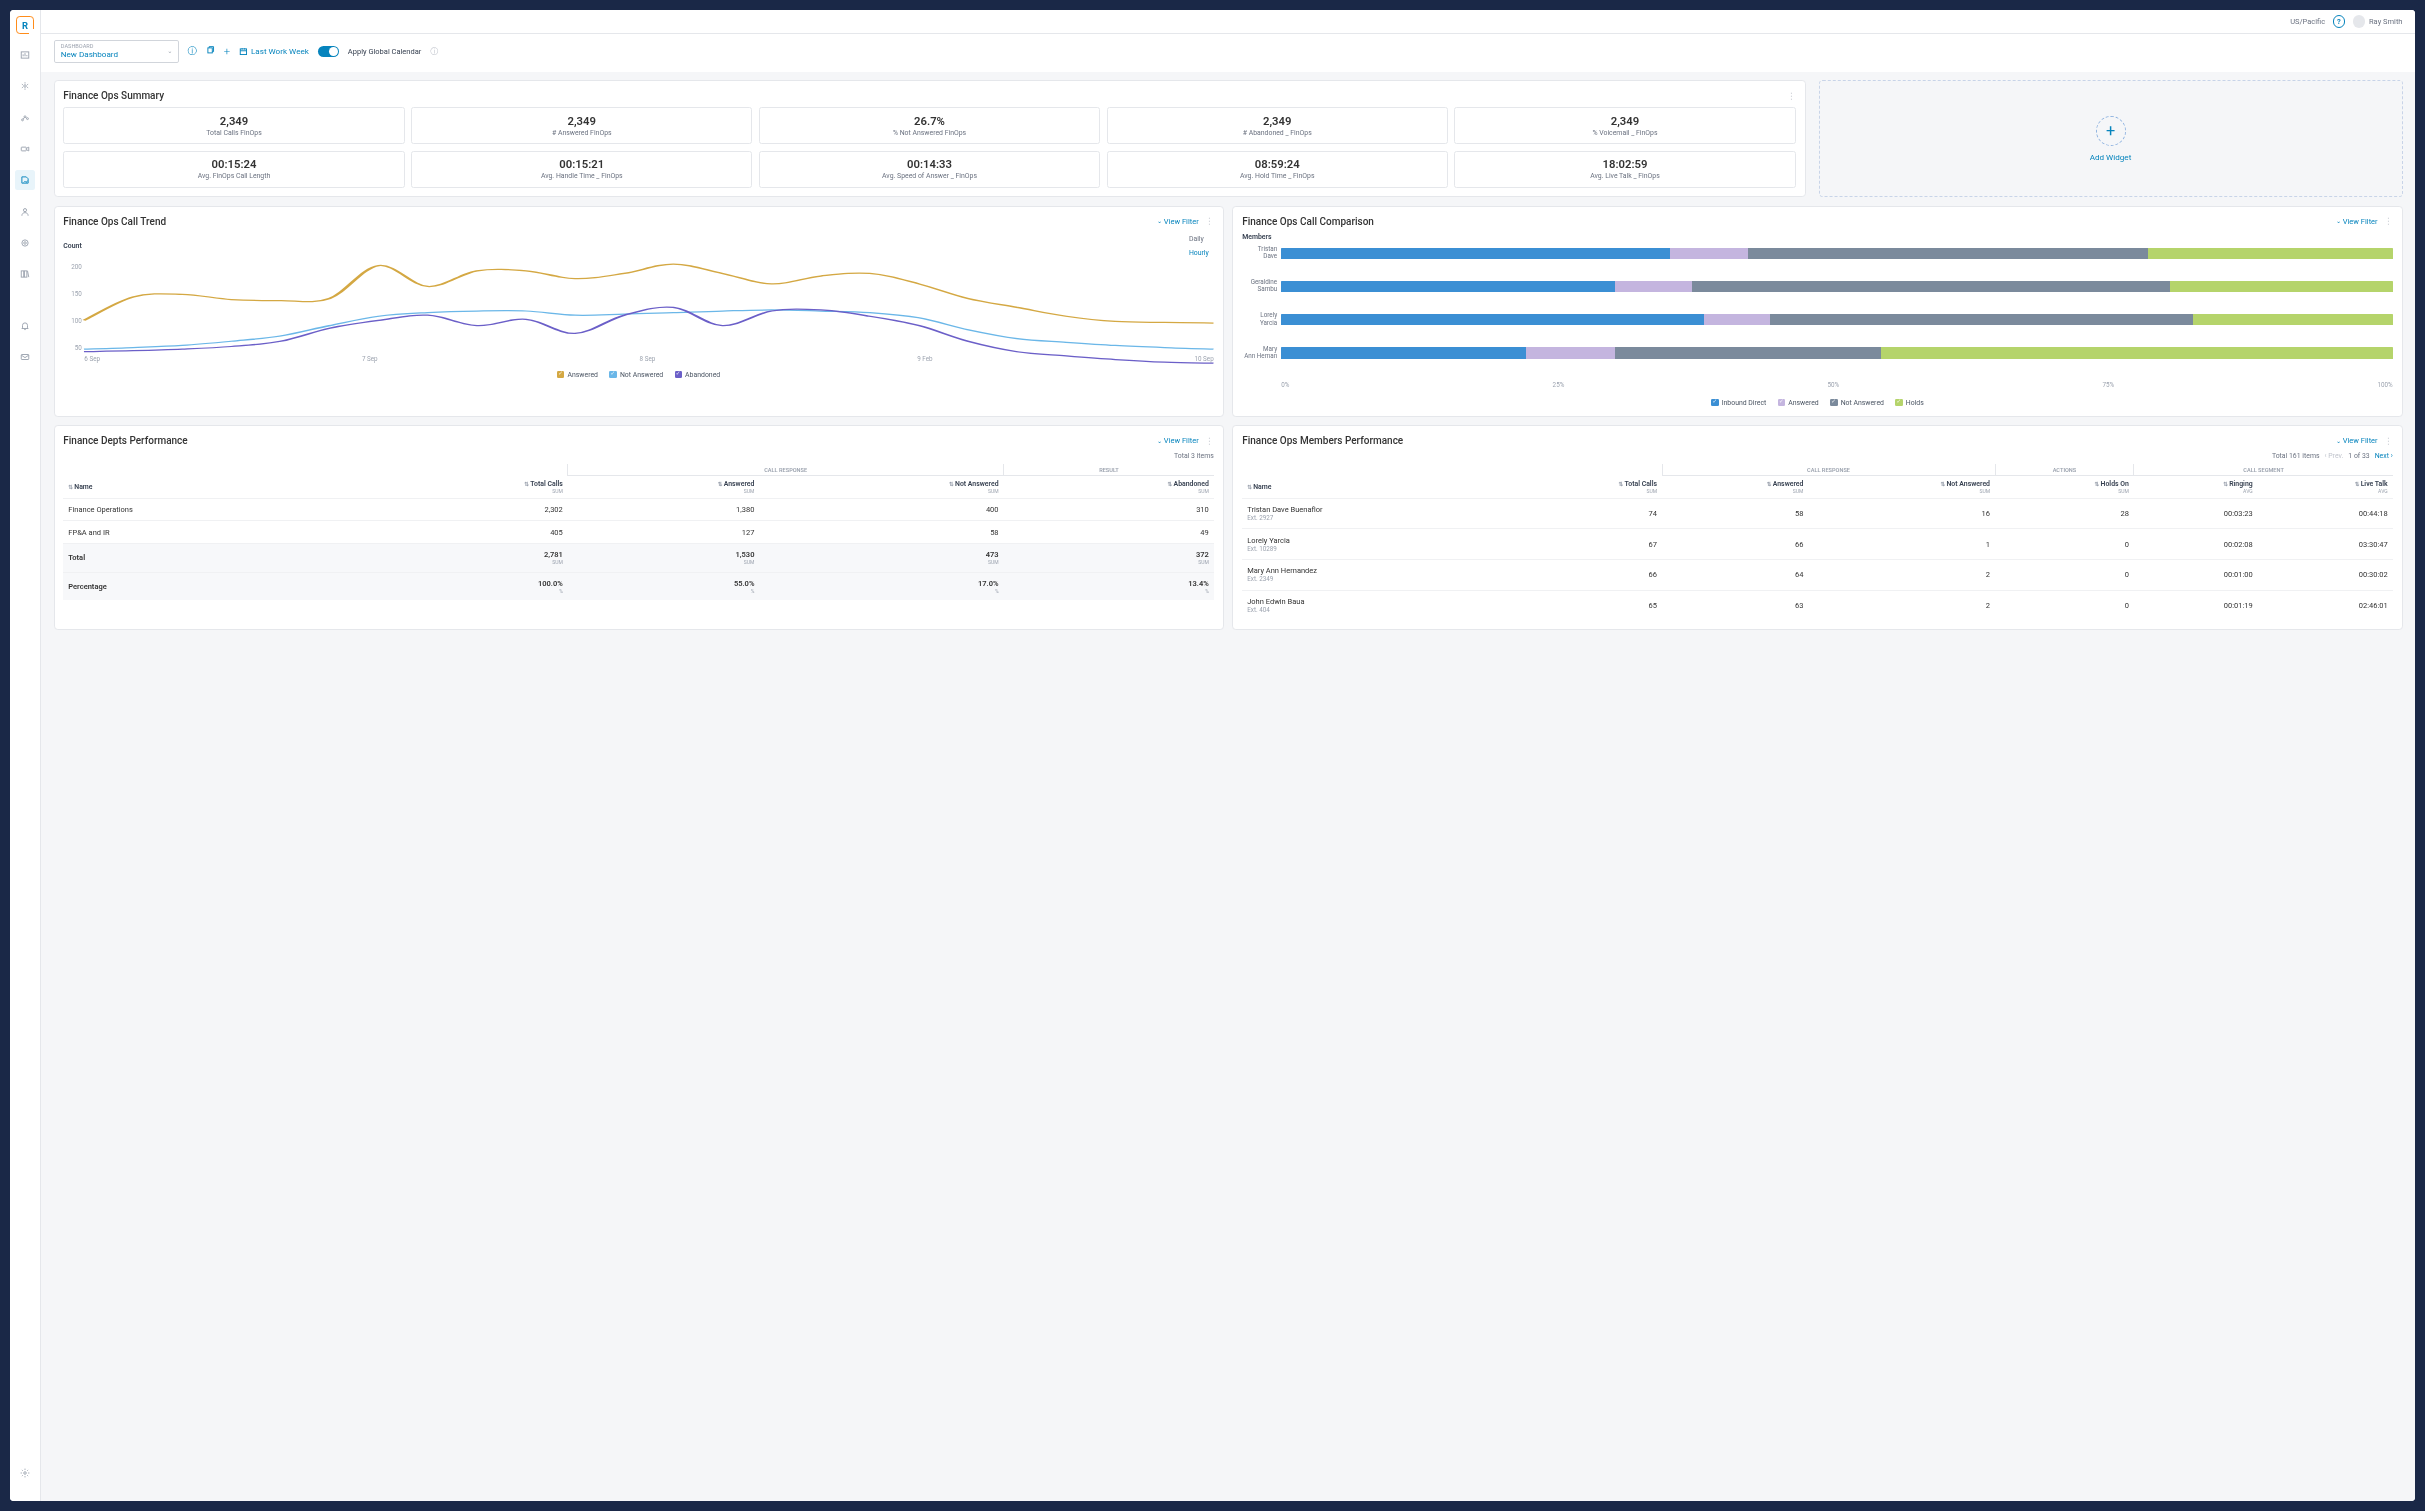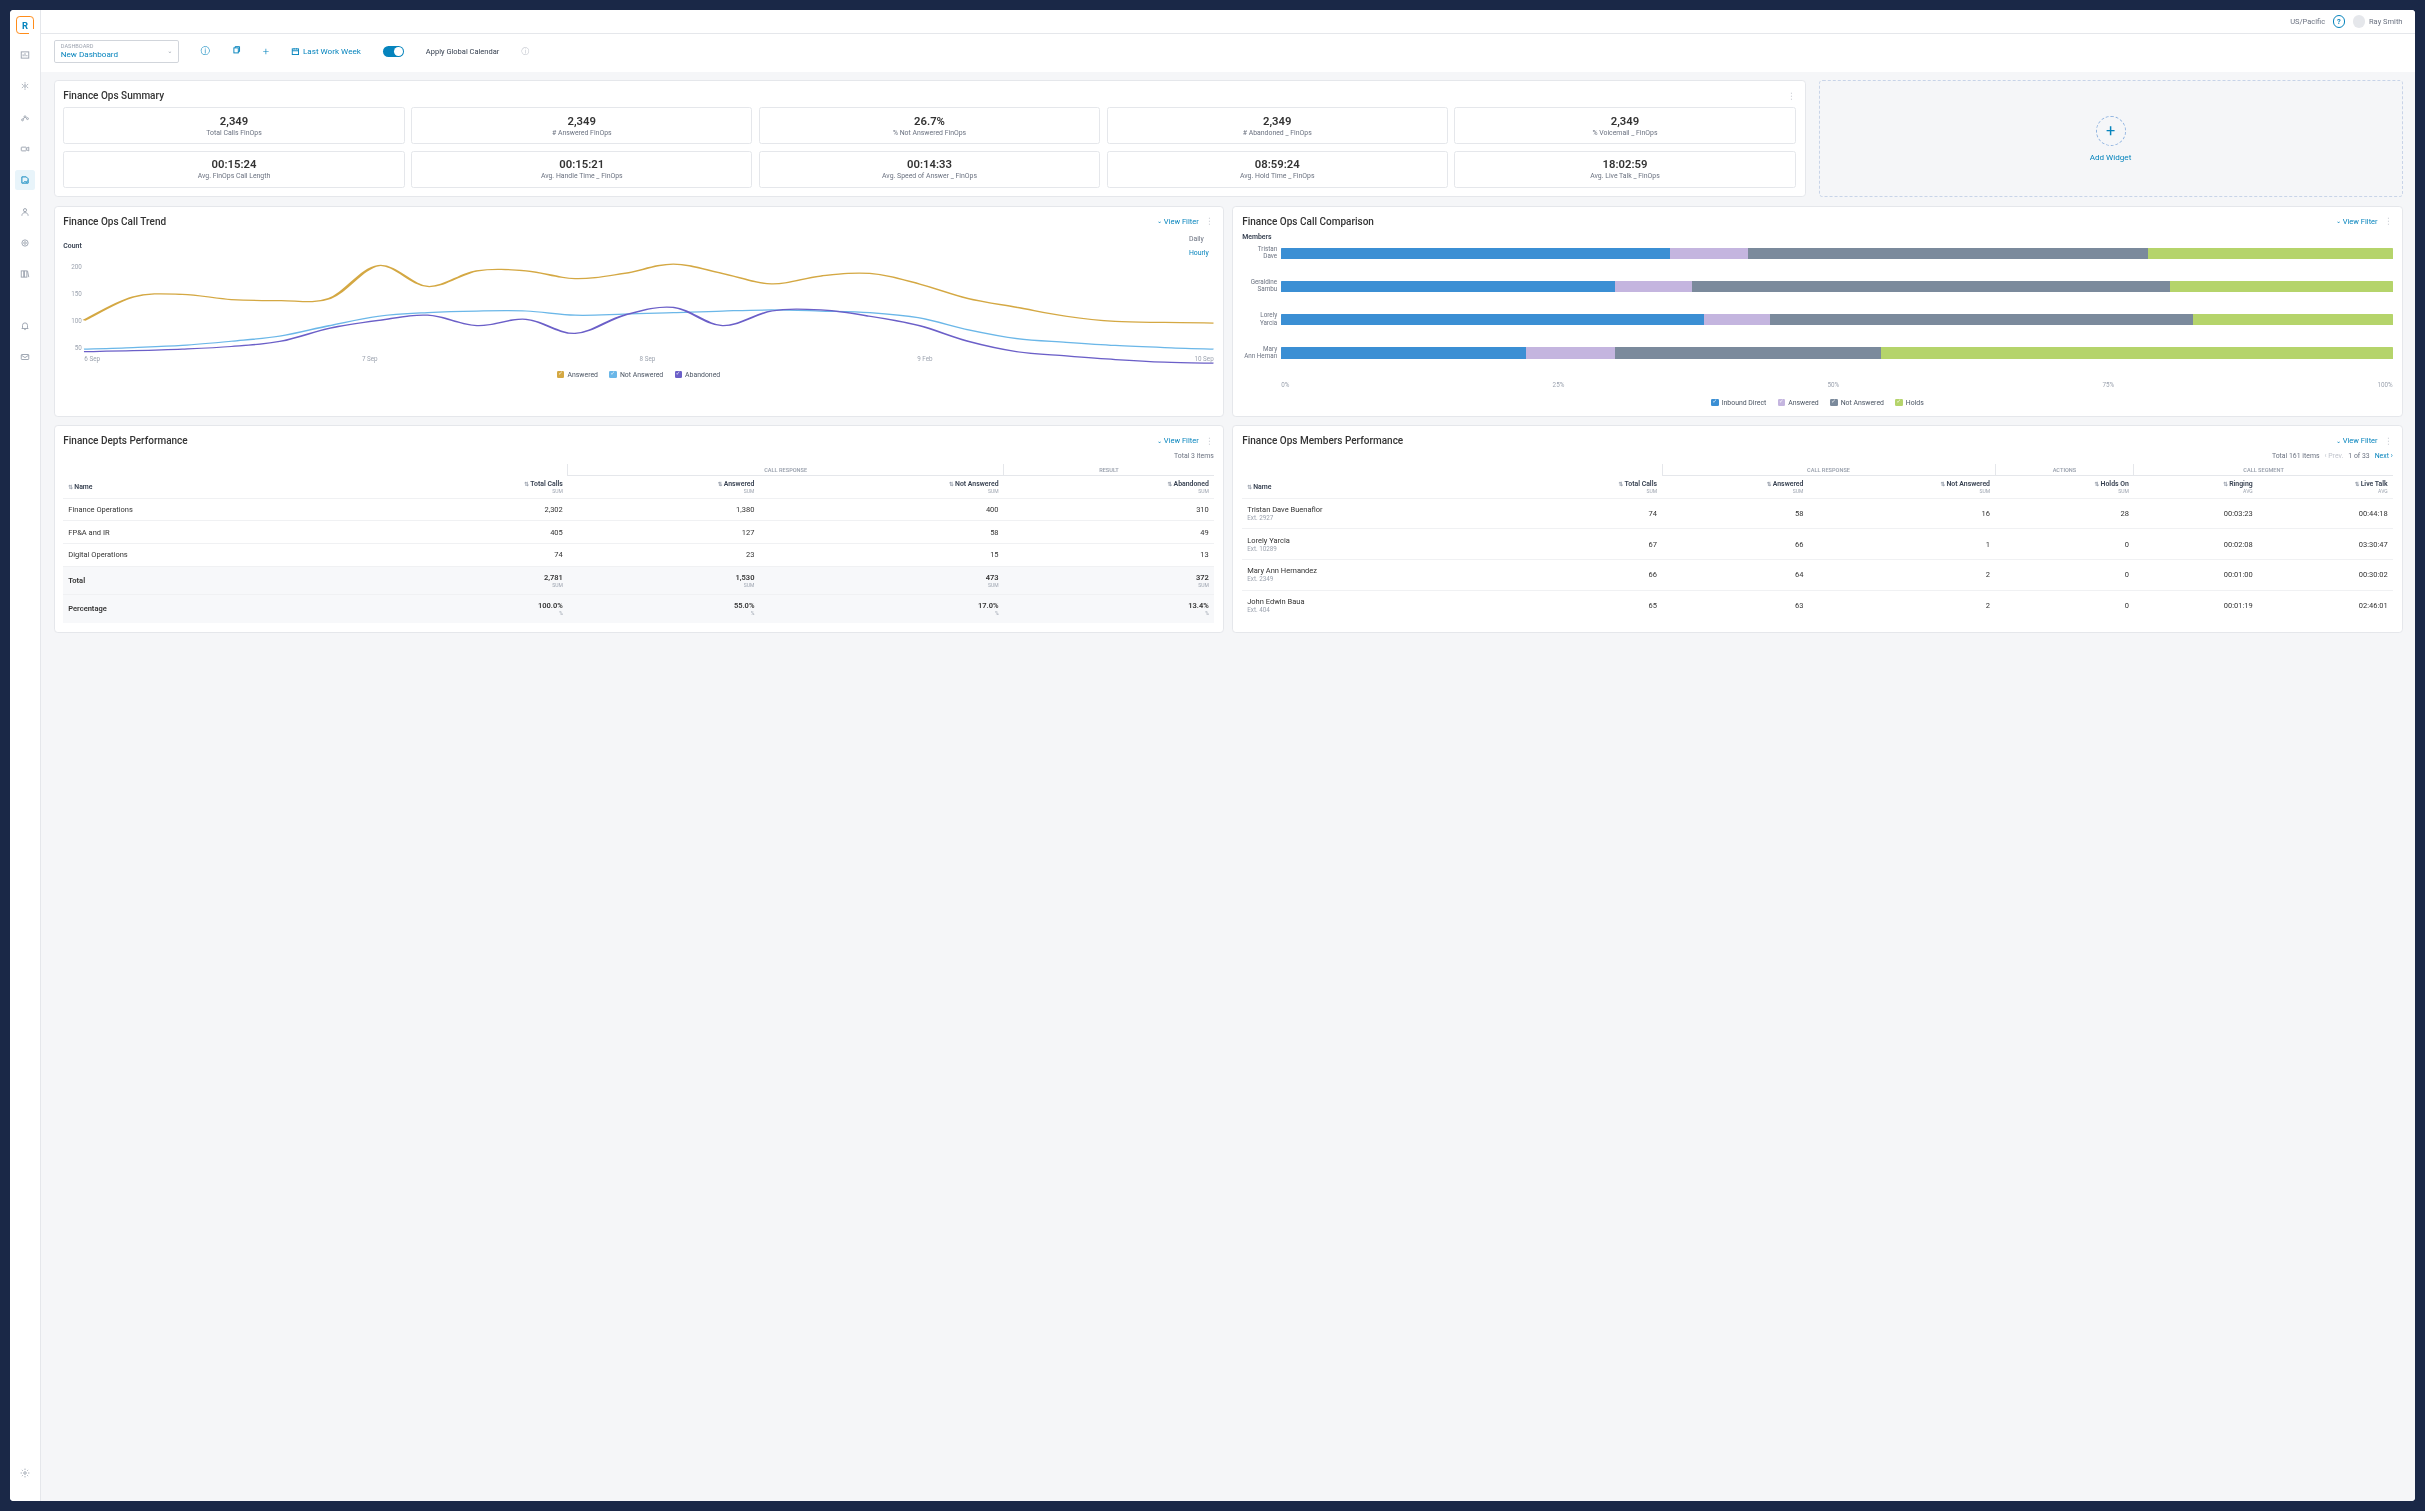"New Dashboard" .toolbar { gap: 22px -> 9px }
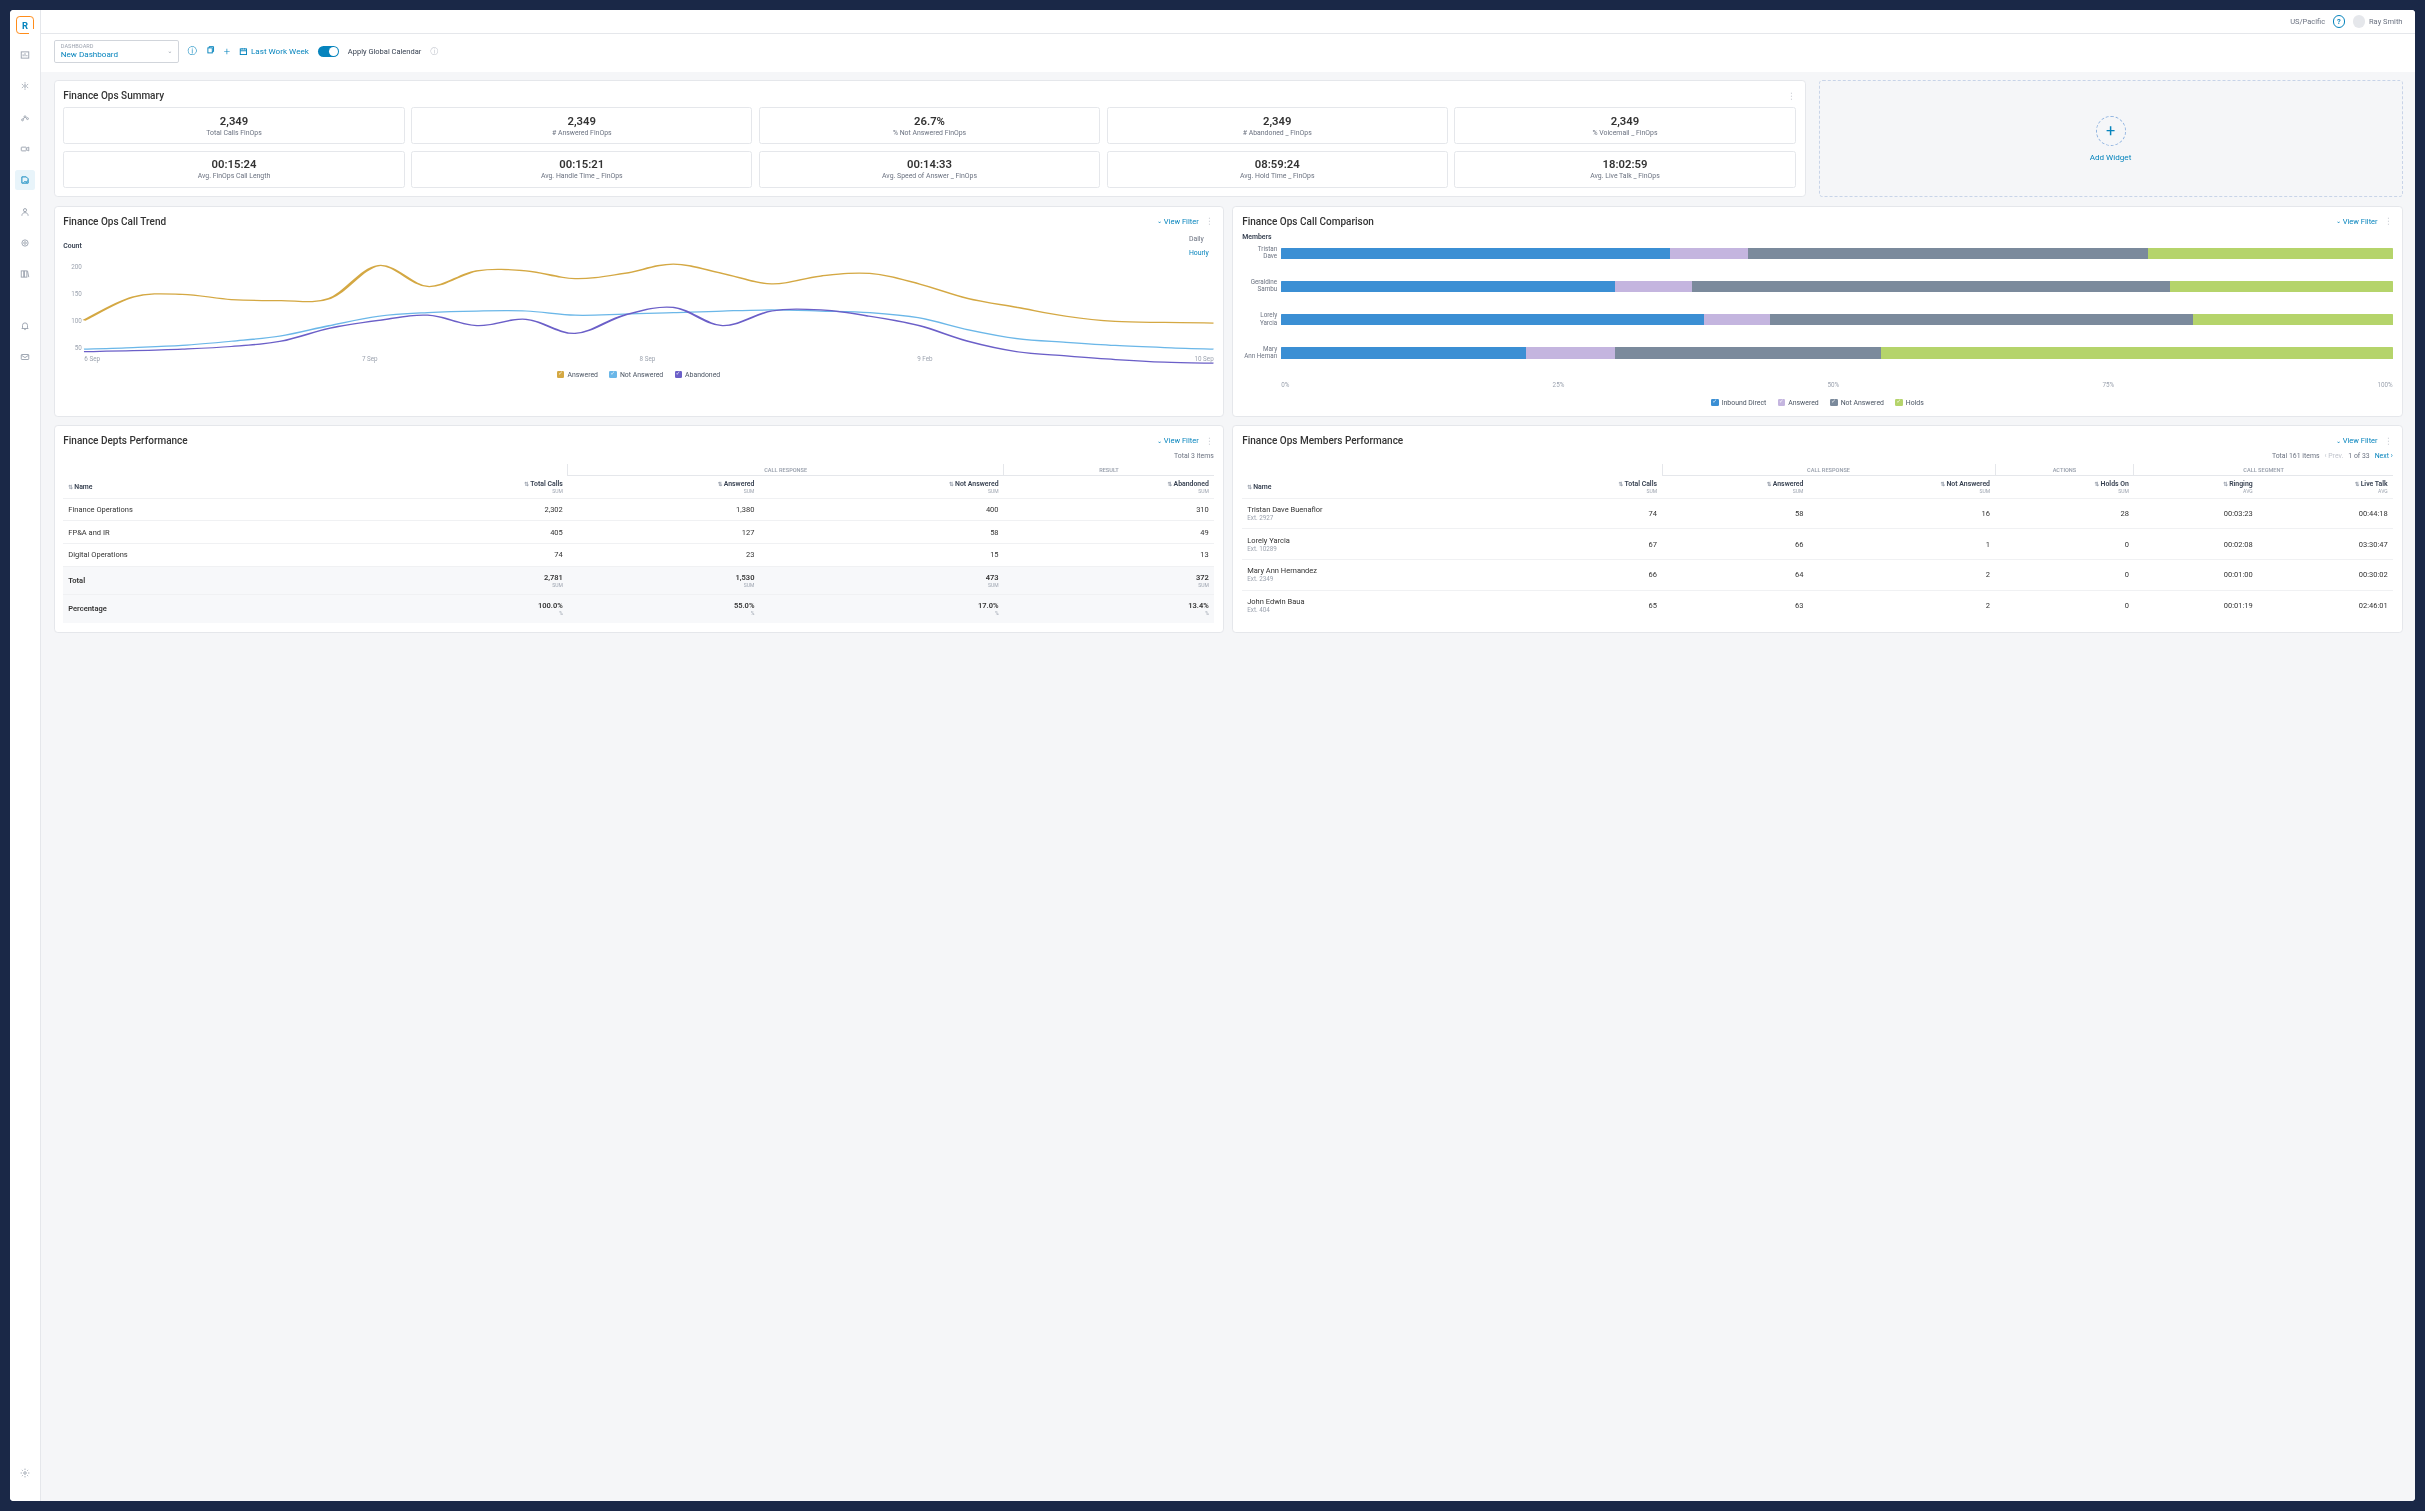"Digital Operations" tr { html: <tr> <td>Digital Operations</td> <td>74</td> <td>23</td> <td>15</td> <td>13</td> </tr> -> none }
